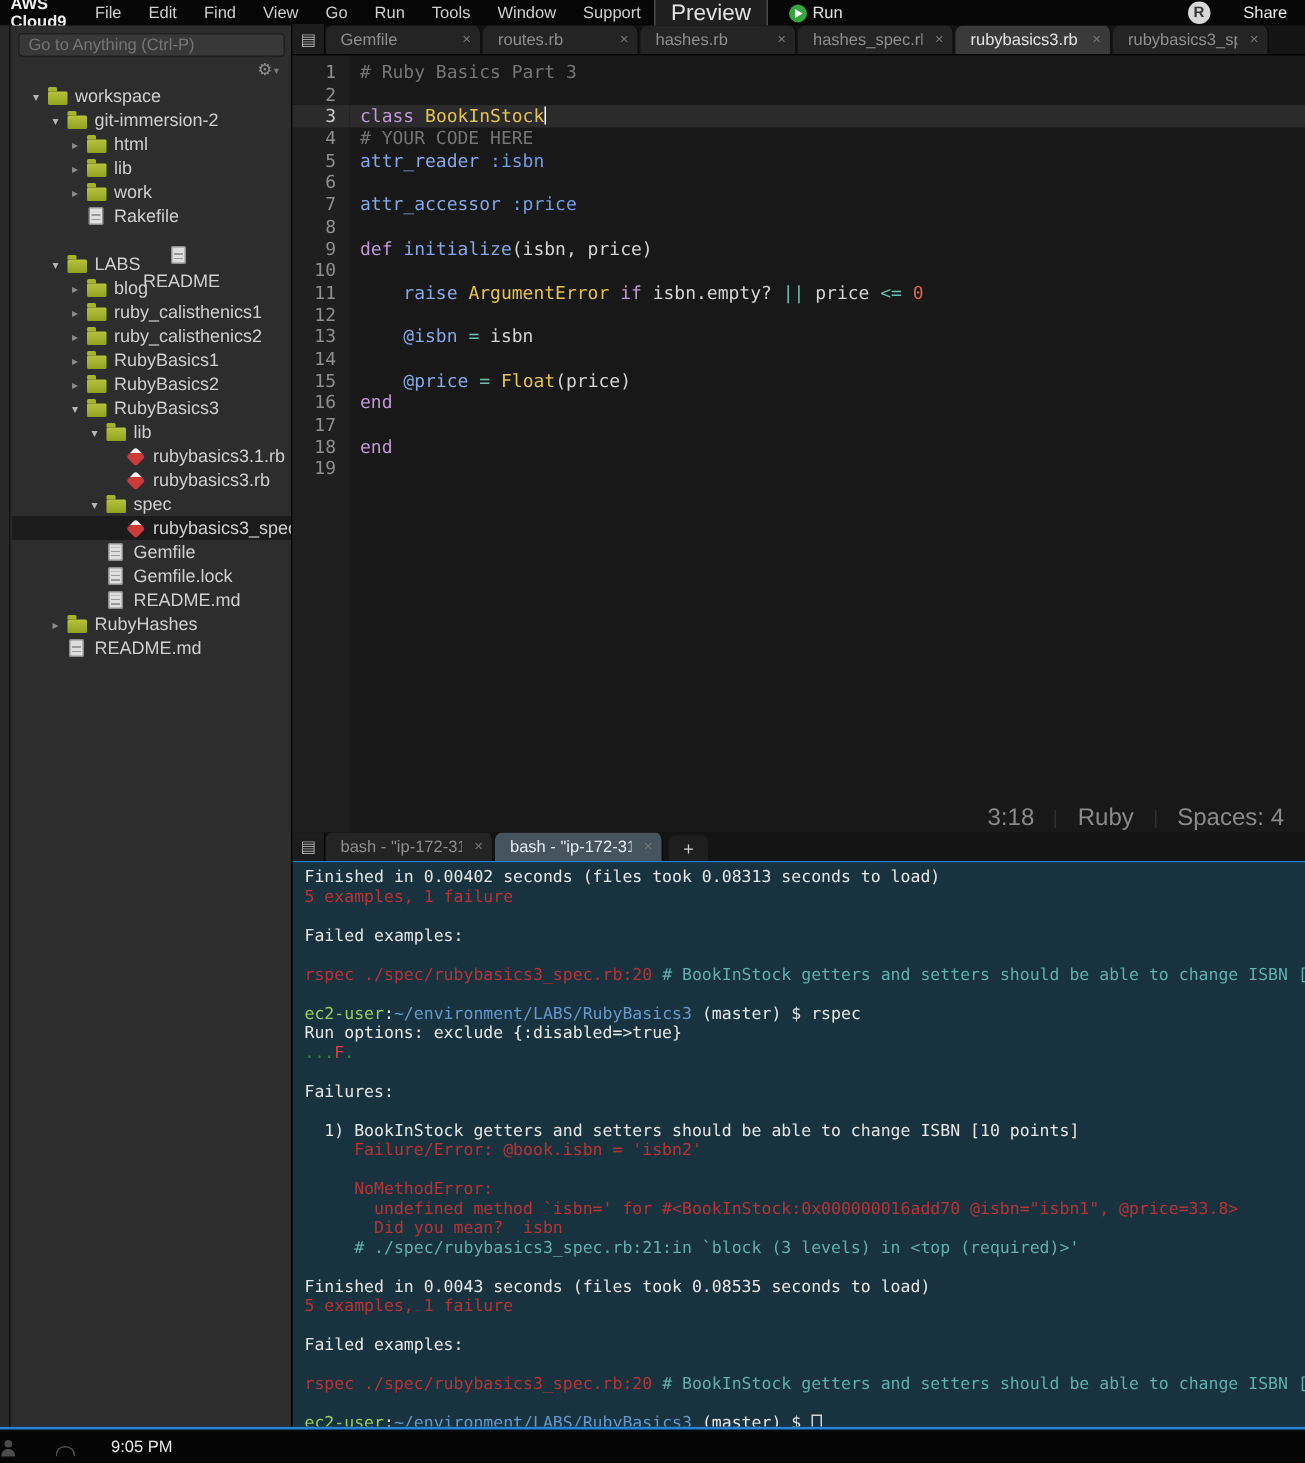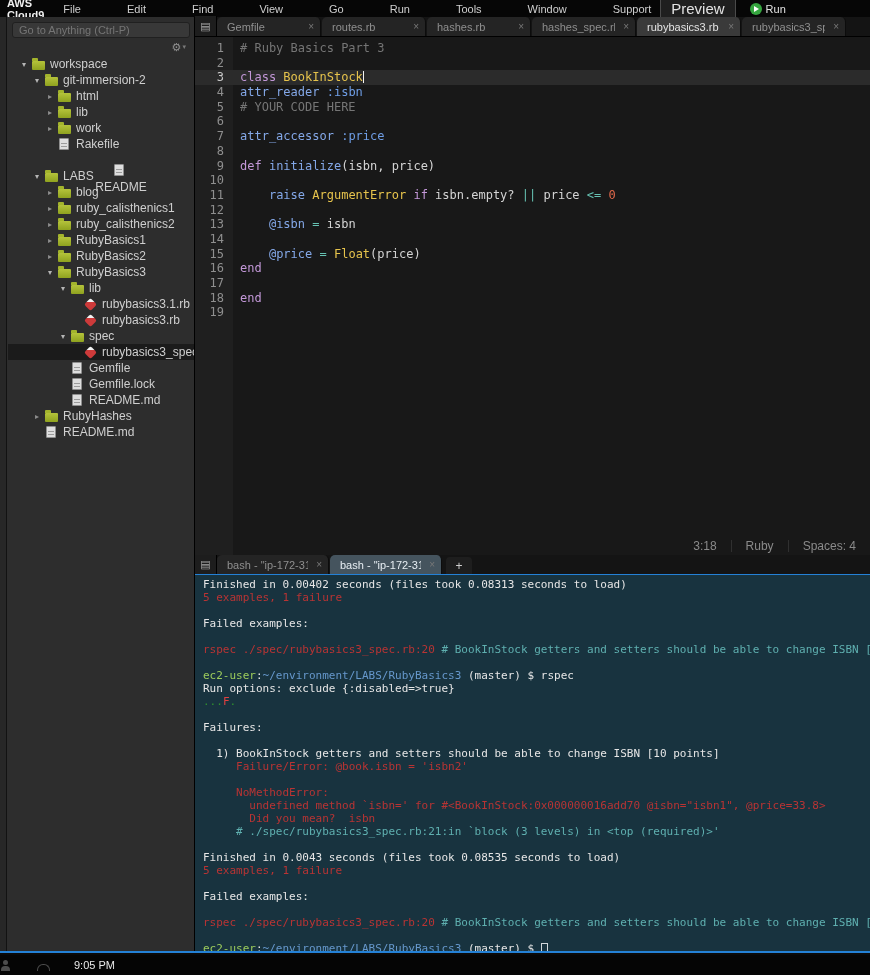"File" div { gap: 28px -> none }
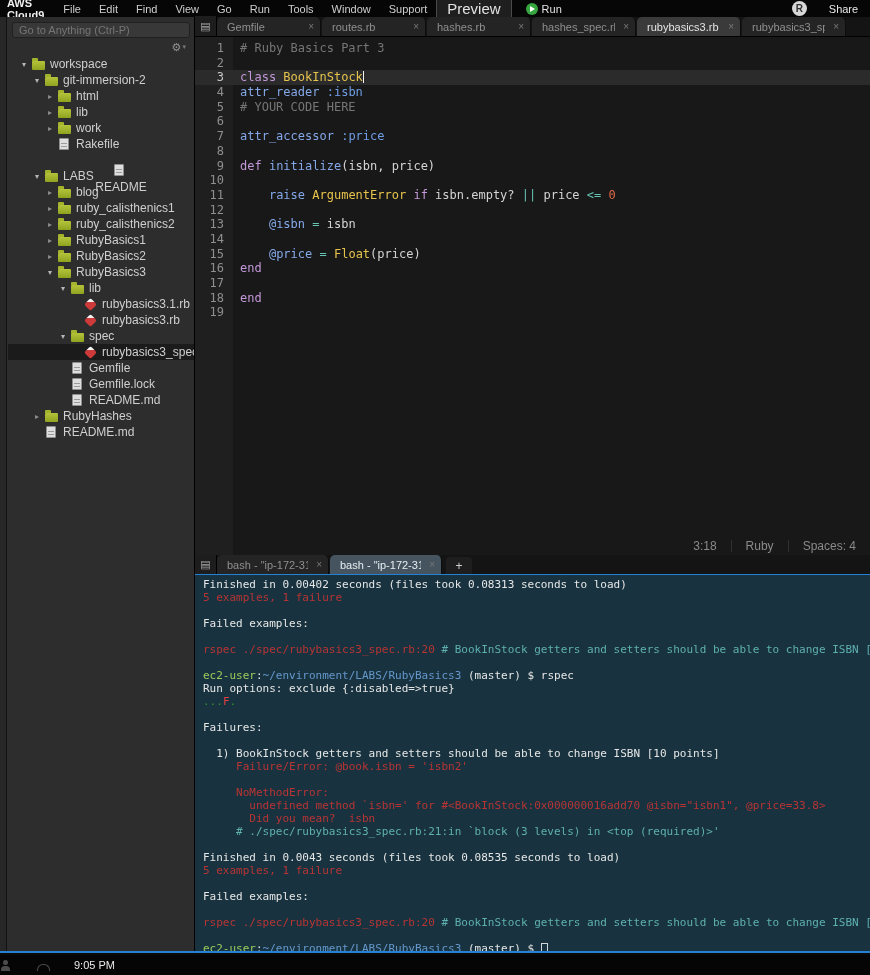"attr_reader :isbn" div.cline { order: before "# YOUR CODE HERE" -> after "# YOUR CODE HERE" }
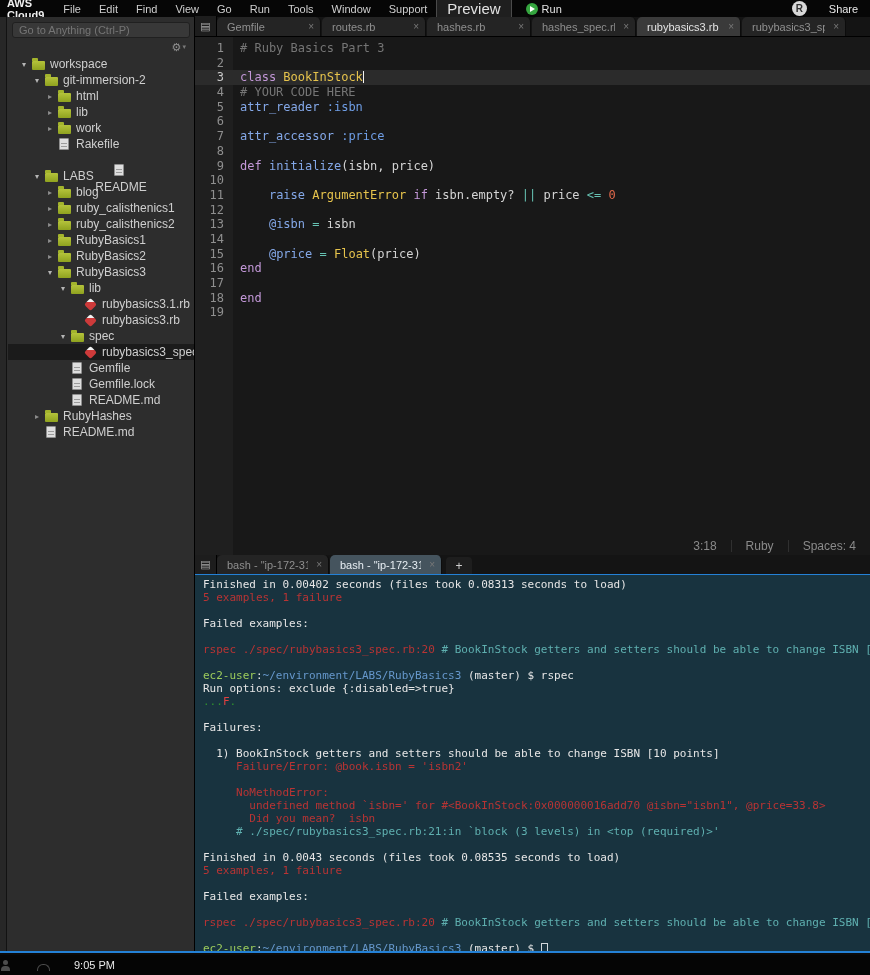"3:18" .edstatus { font-size: 12px -> 16px }
